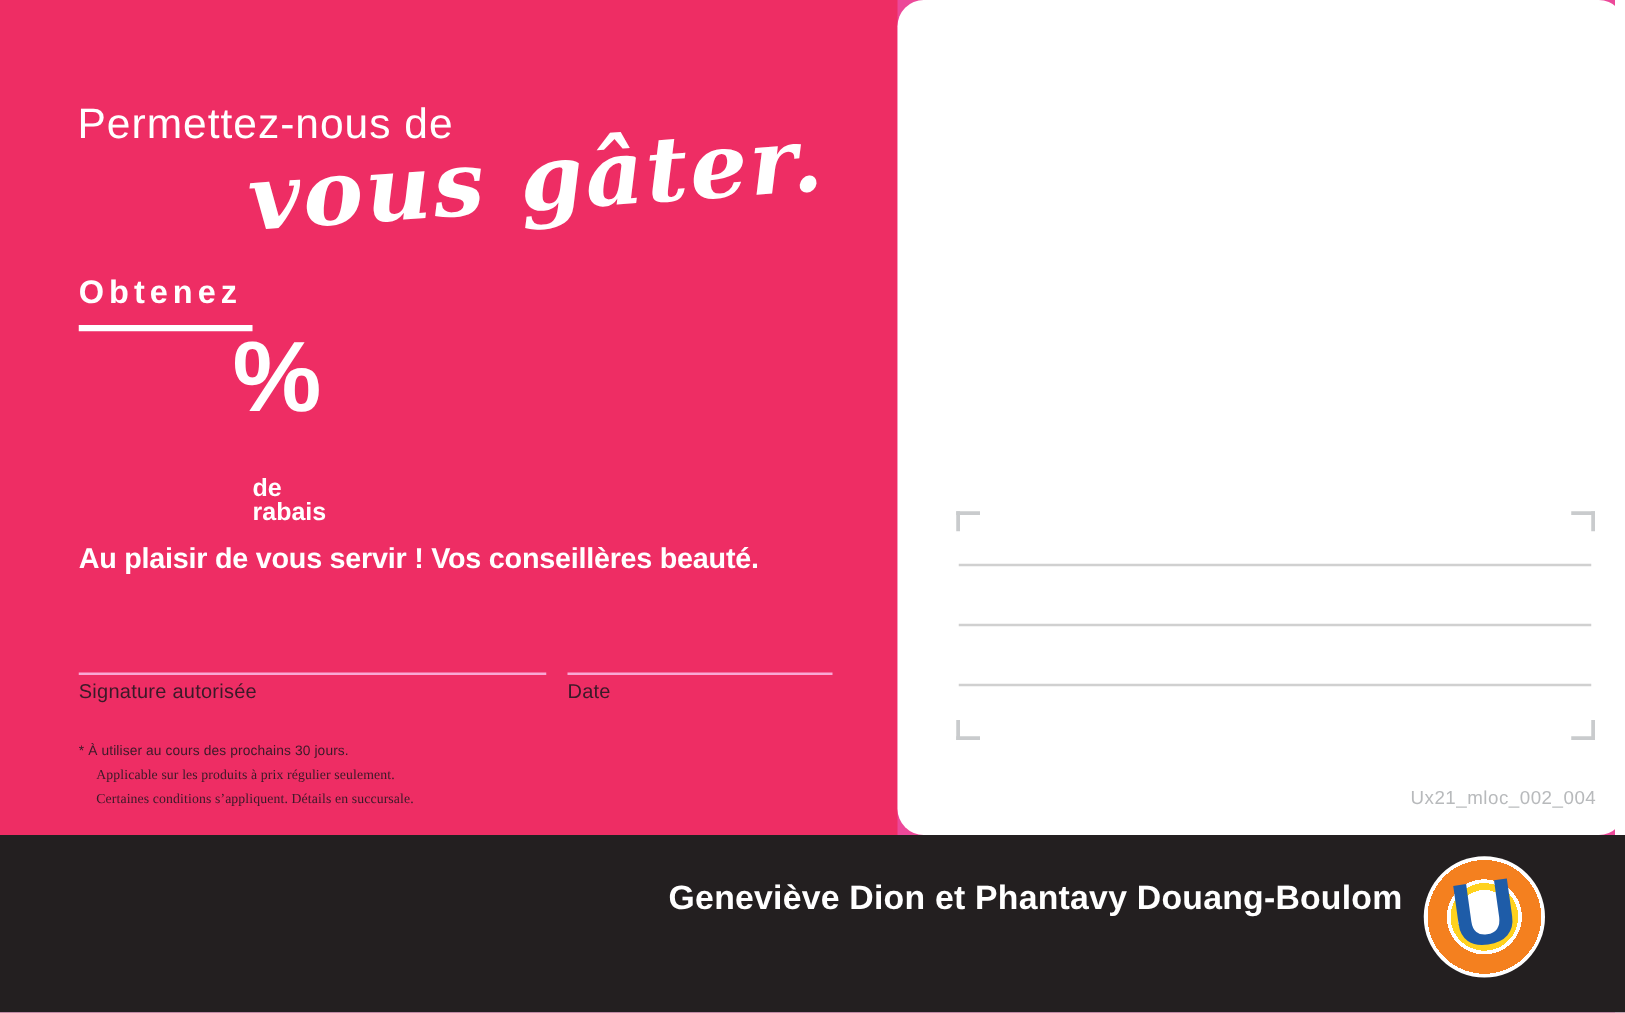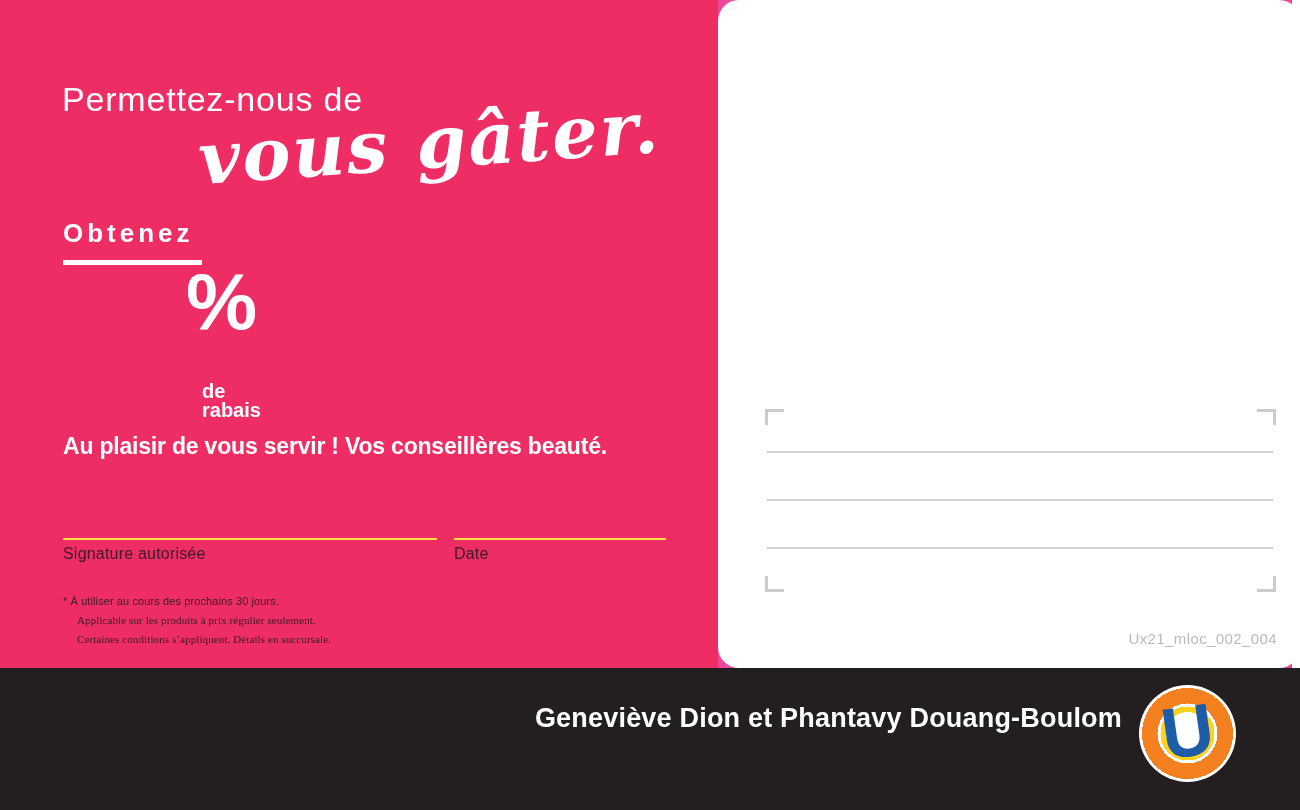"Signature autorisée" .sig-field { border-top: 2px solid #fde047 -> 2px solid #f9a8d4 }
